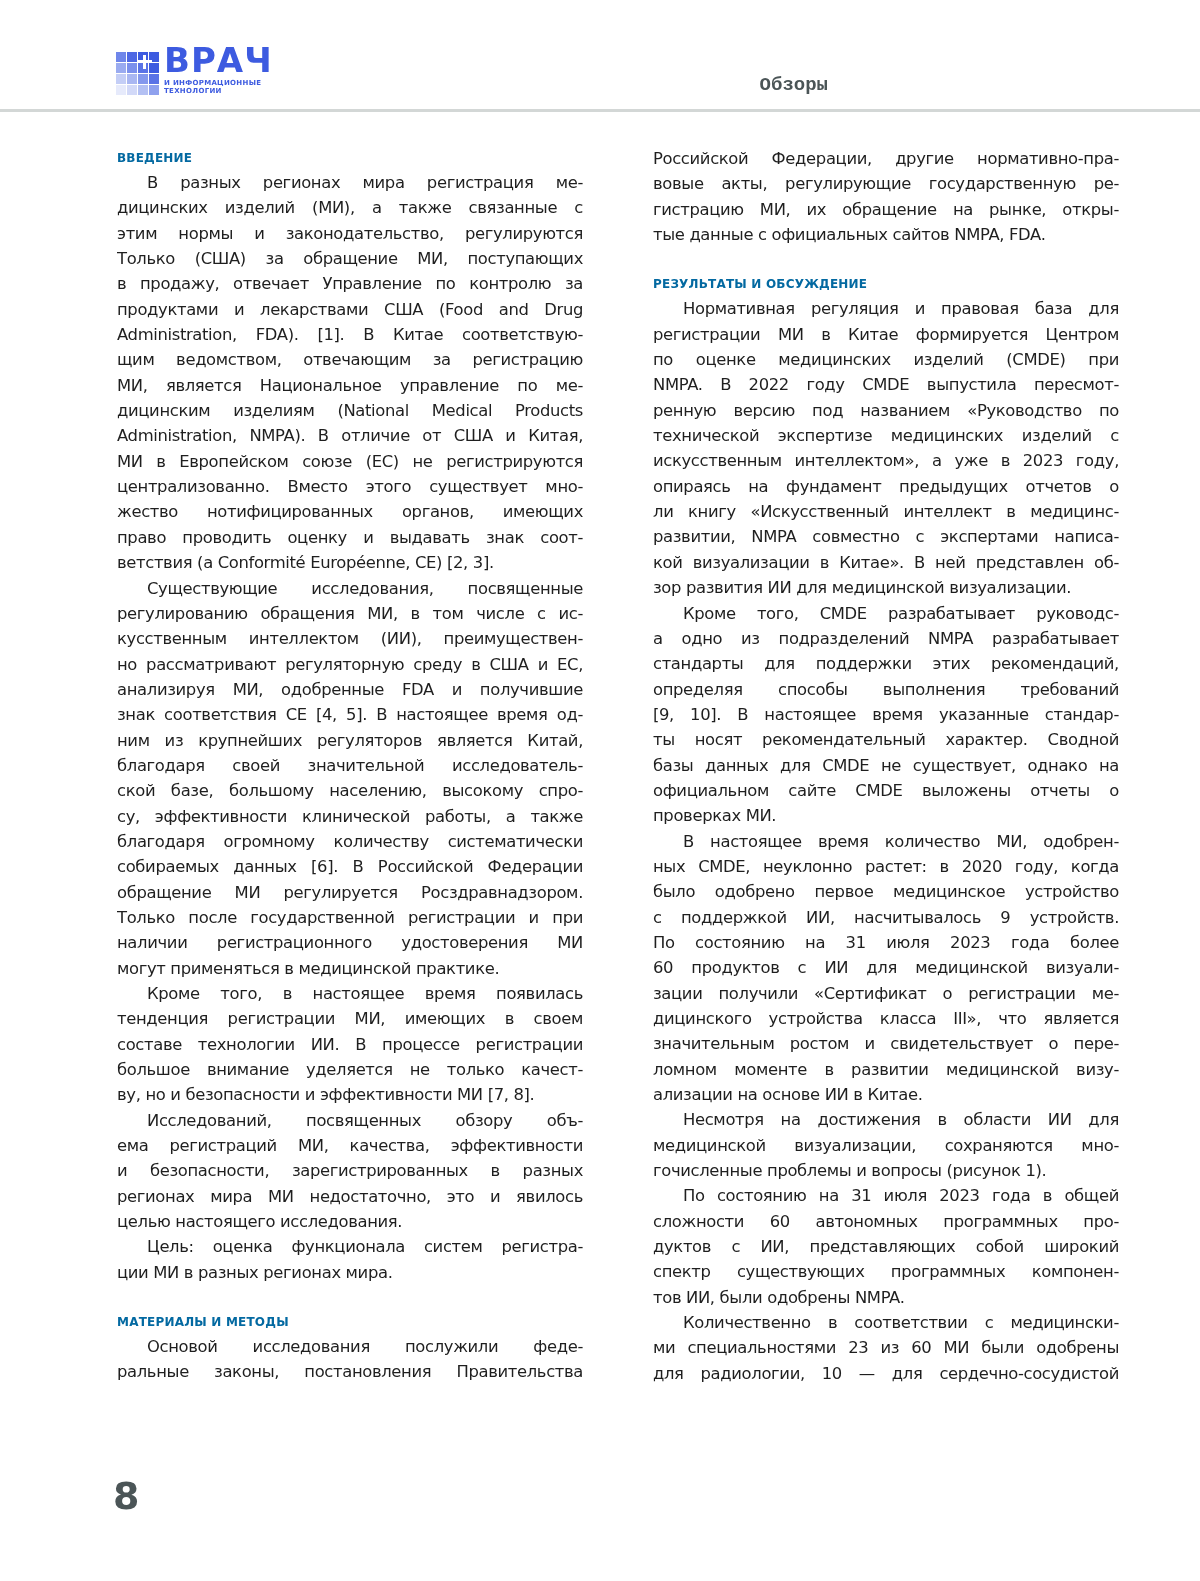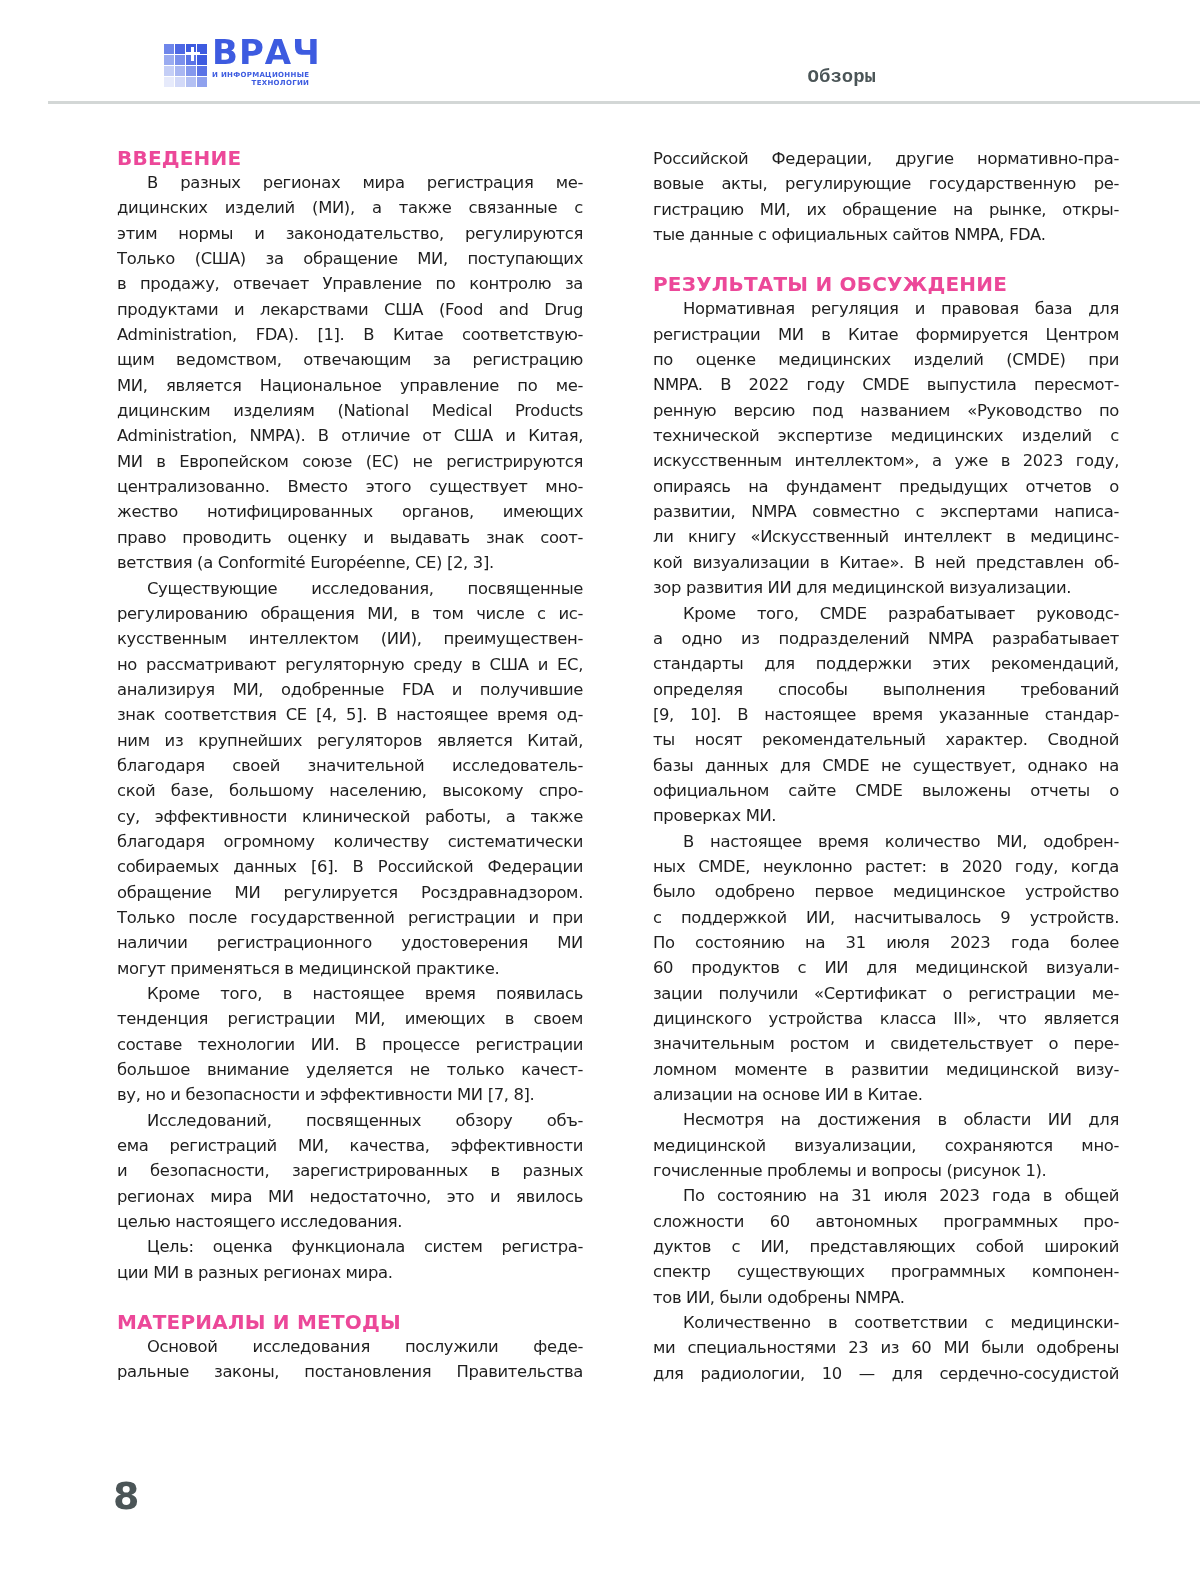"ВРАЧ" .header { margin-left: 48px -> none; top: 0 -> 8px }
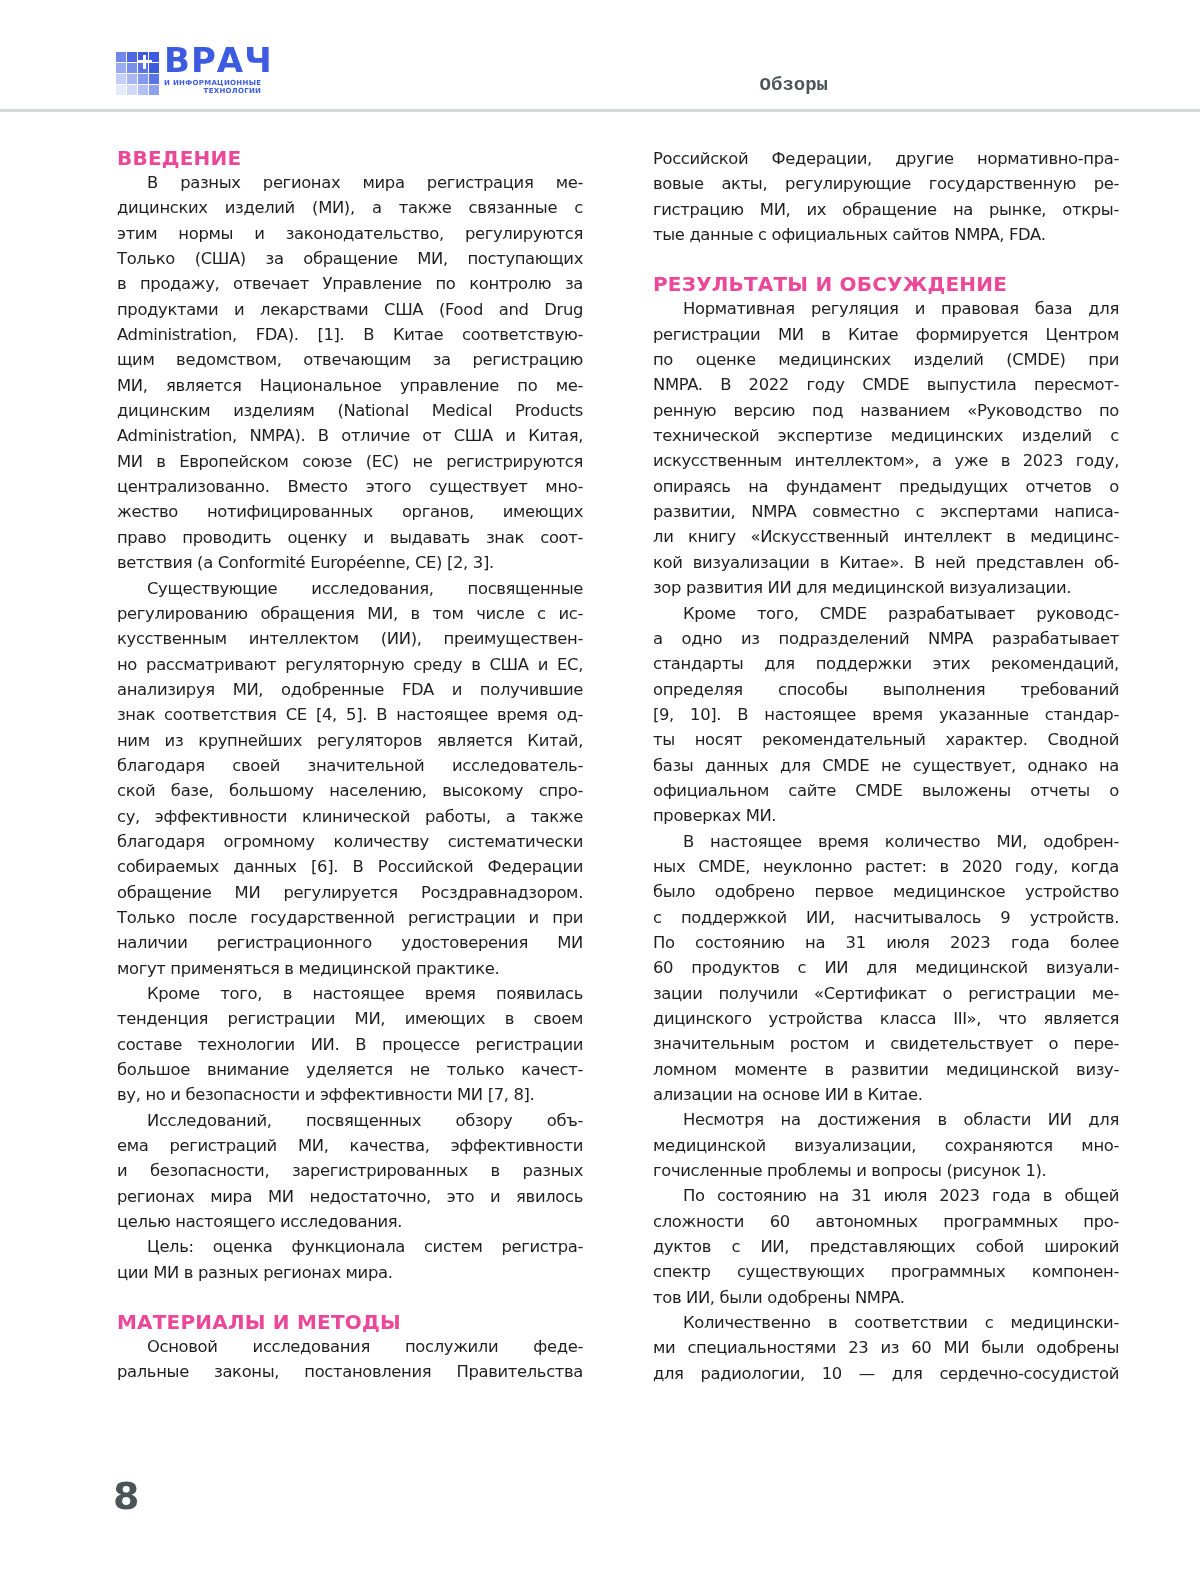"И ИНФОРМАЦИОННЫЕ" .logo-sub { text-align: right -> none }
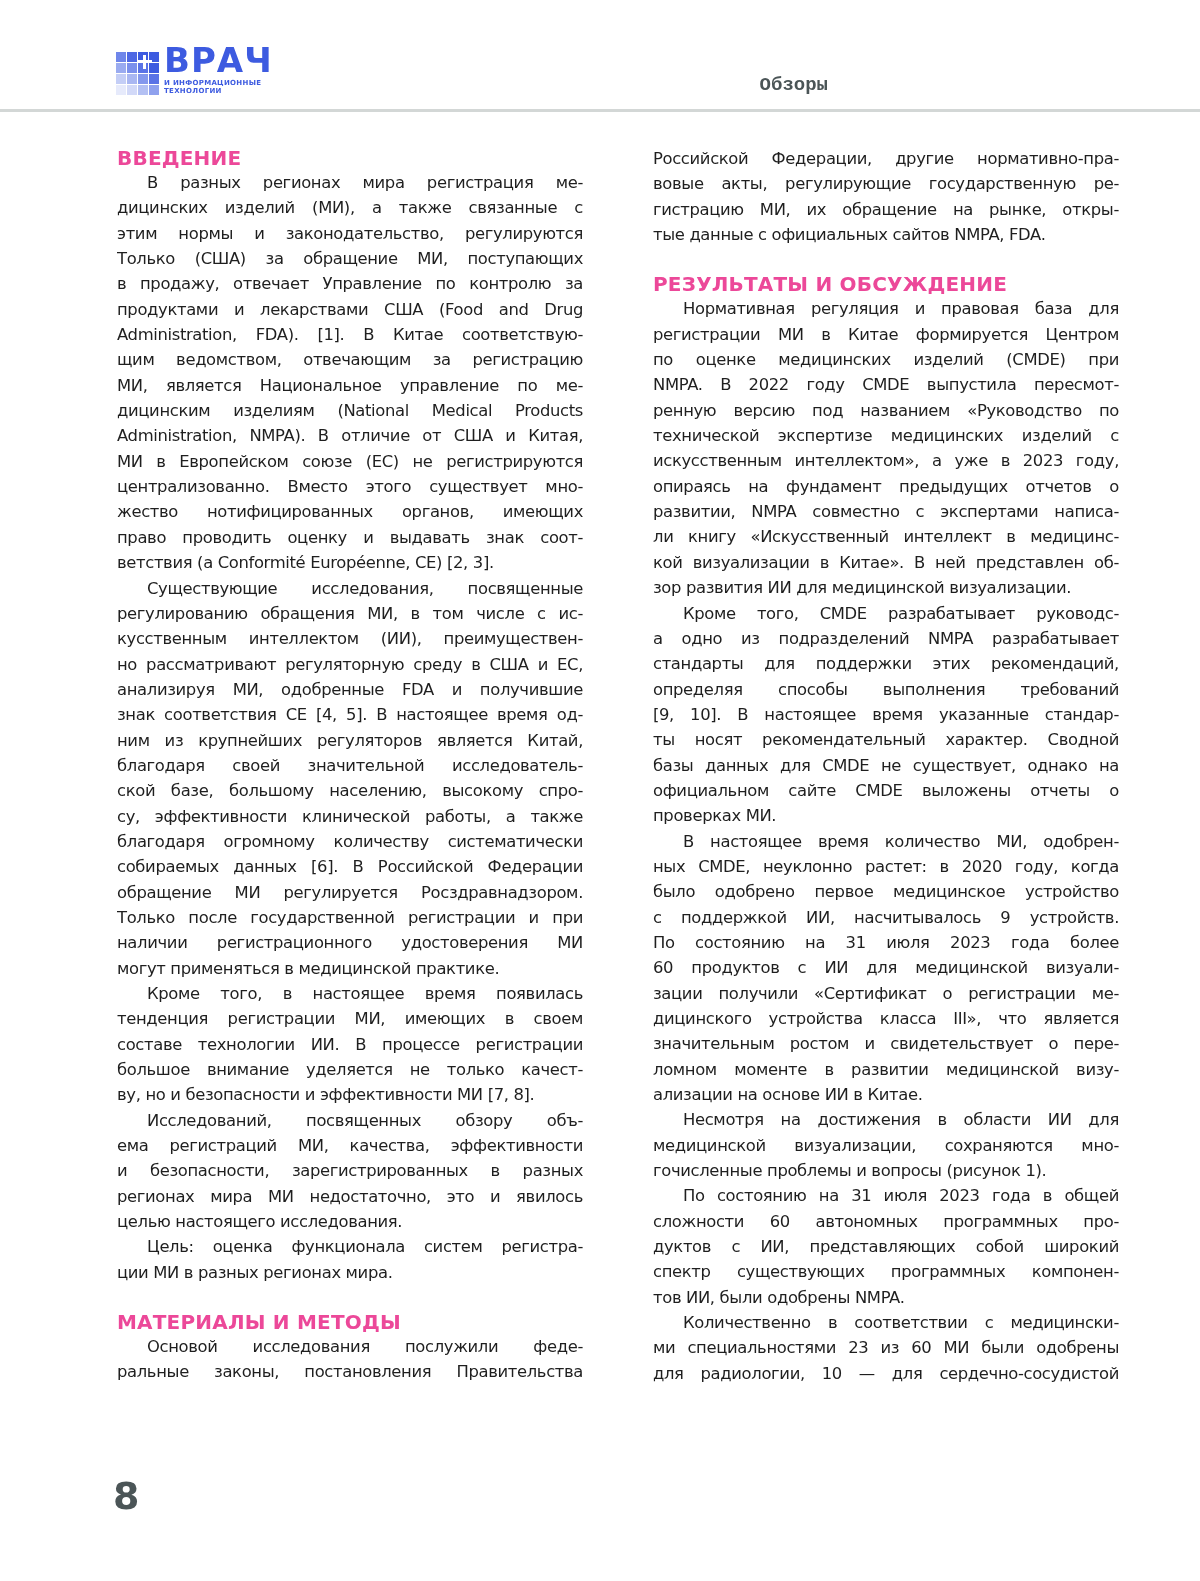"ВВЕДЕНИЕ" .heading { color: #ec4899 -> #0369a1; font-size: 20px -> 12px }
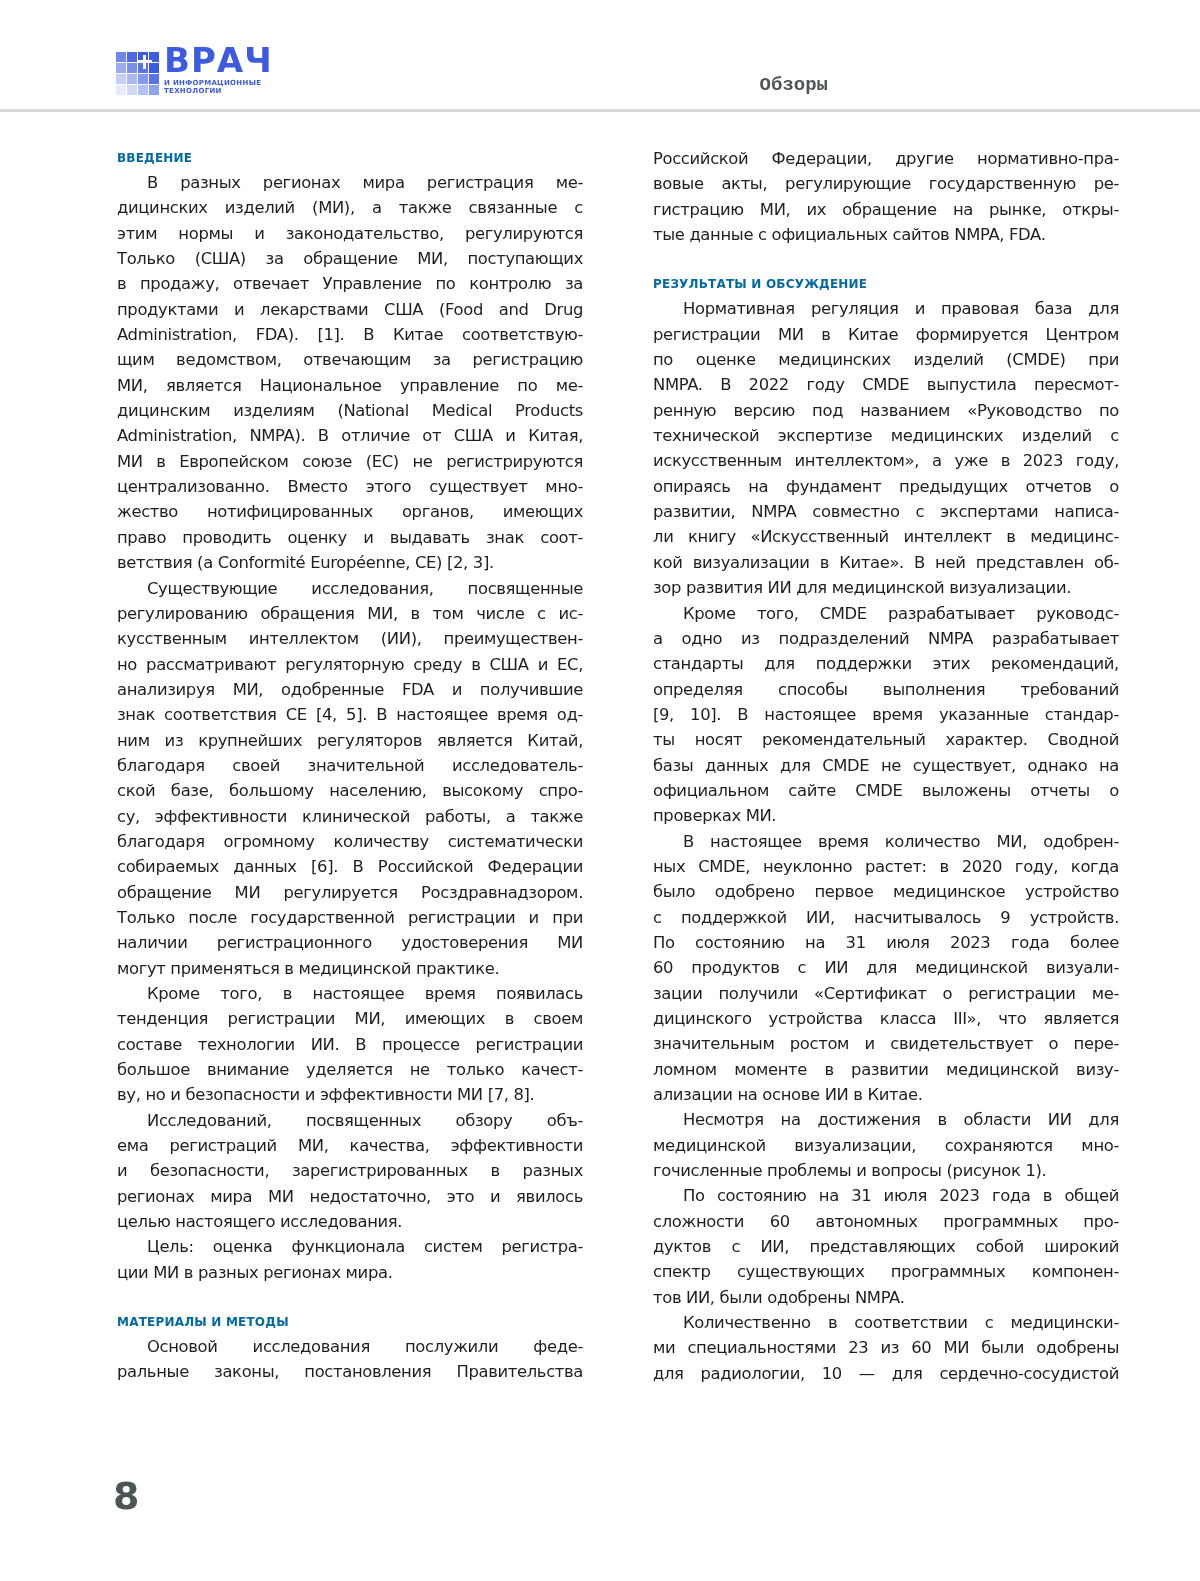"развитии, NMPA совместно с экспертами" div.line { order: before "ли книгу «Искусственный интеллект в" -> after "ли книгу «Искусственный интеллект в" }
